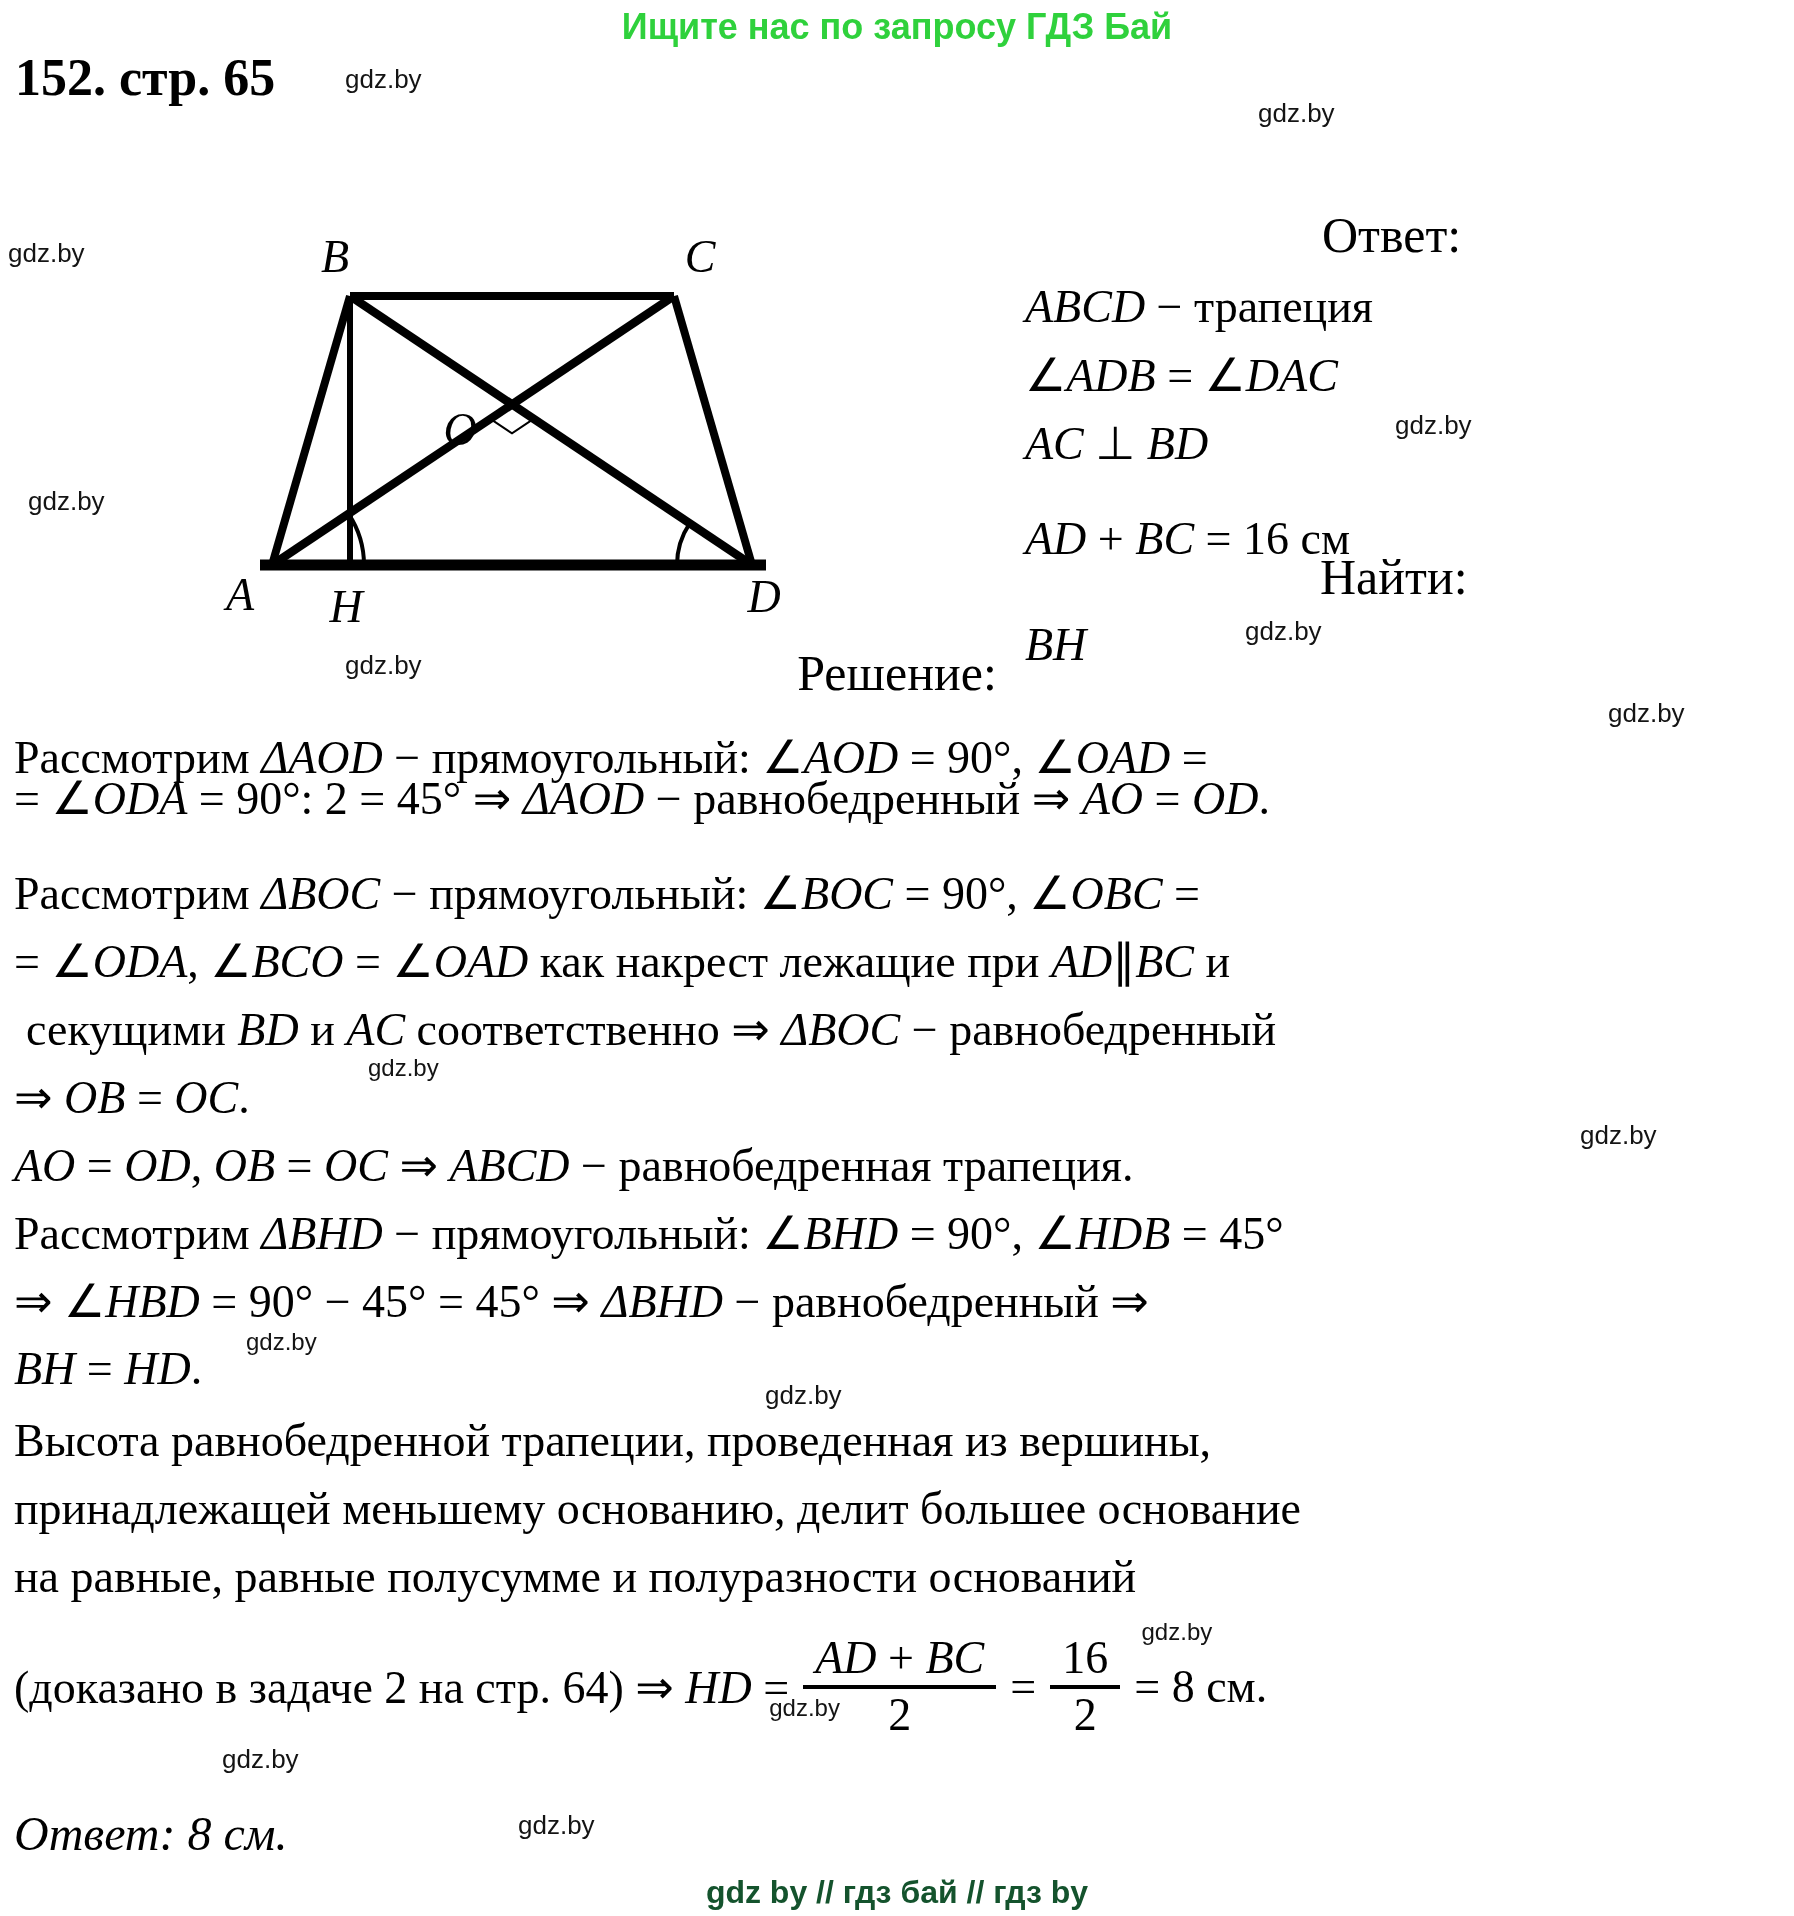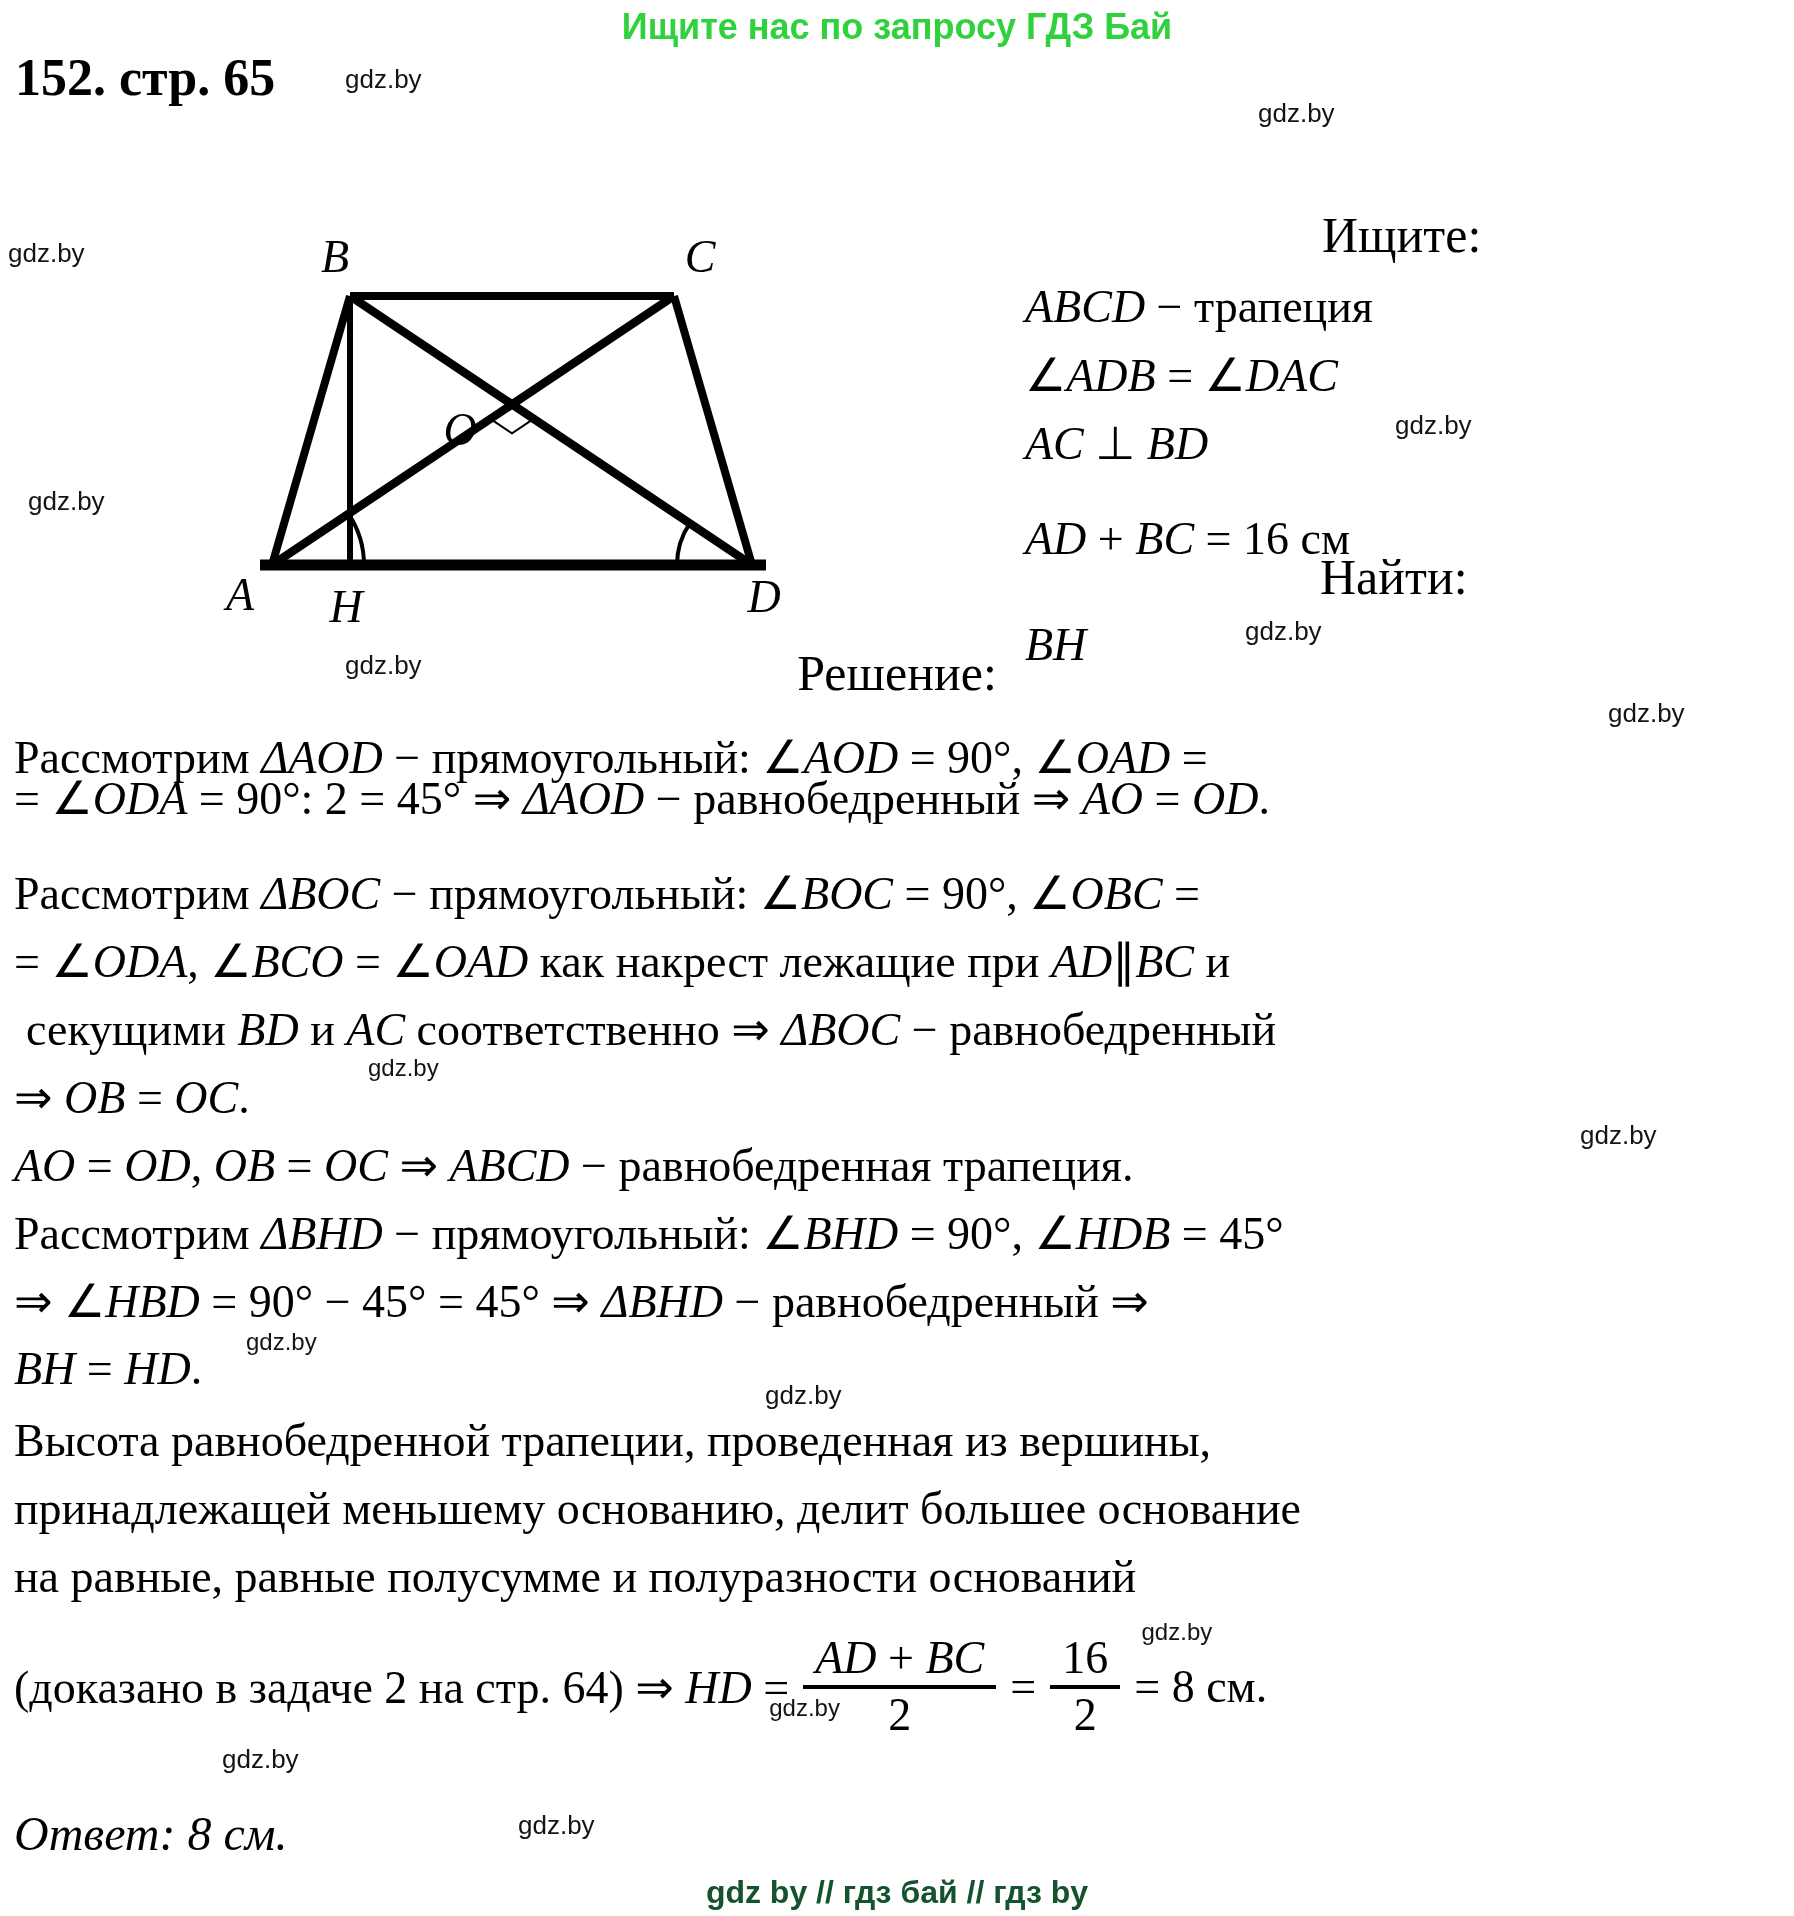"Ищите:" div.given-head { text: Ищите -> Ответ }
